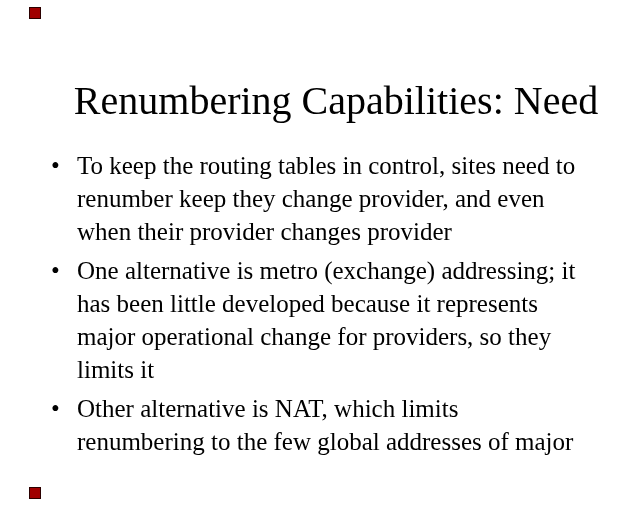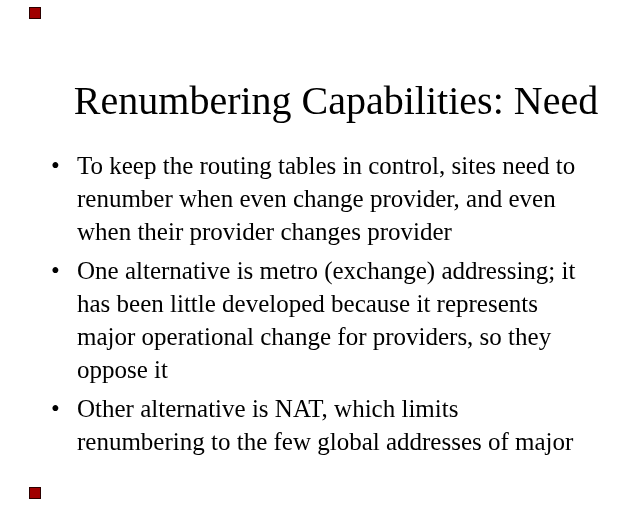"To keep the routing tables" span.bullet-text { text: when even -> keep they }
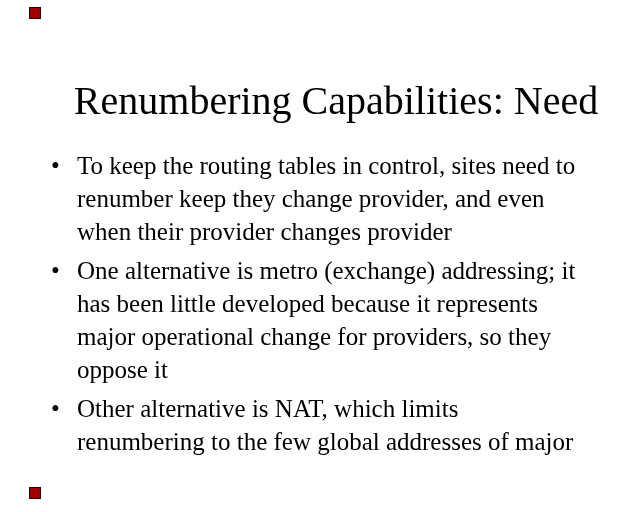"One alternative is metro (exchange)" span.bullet-text { text: oppose -> limits }
